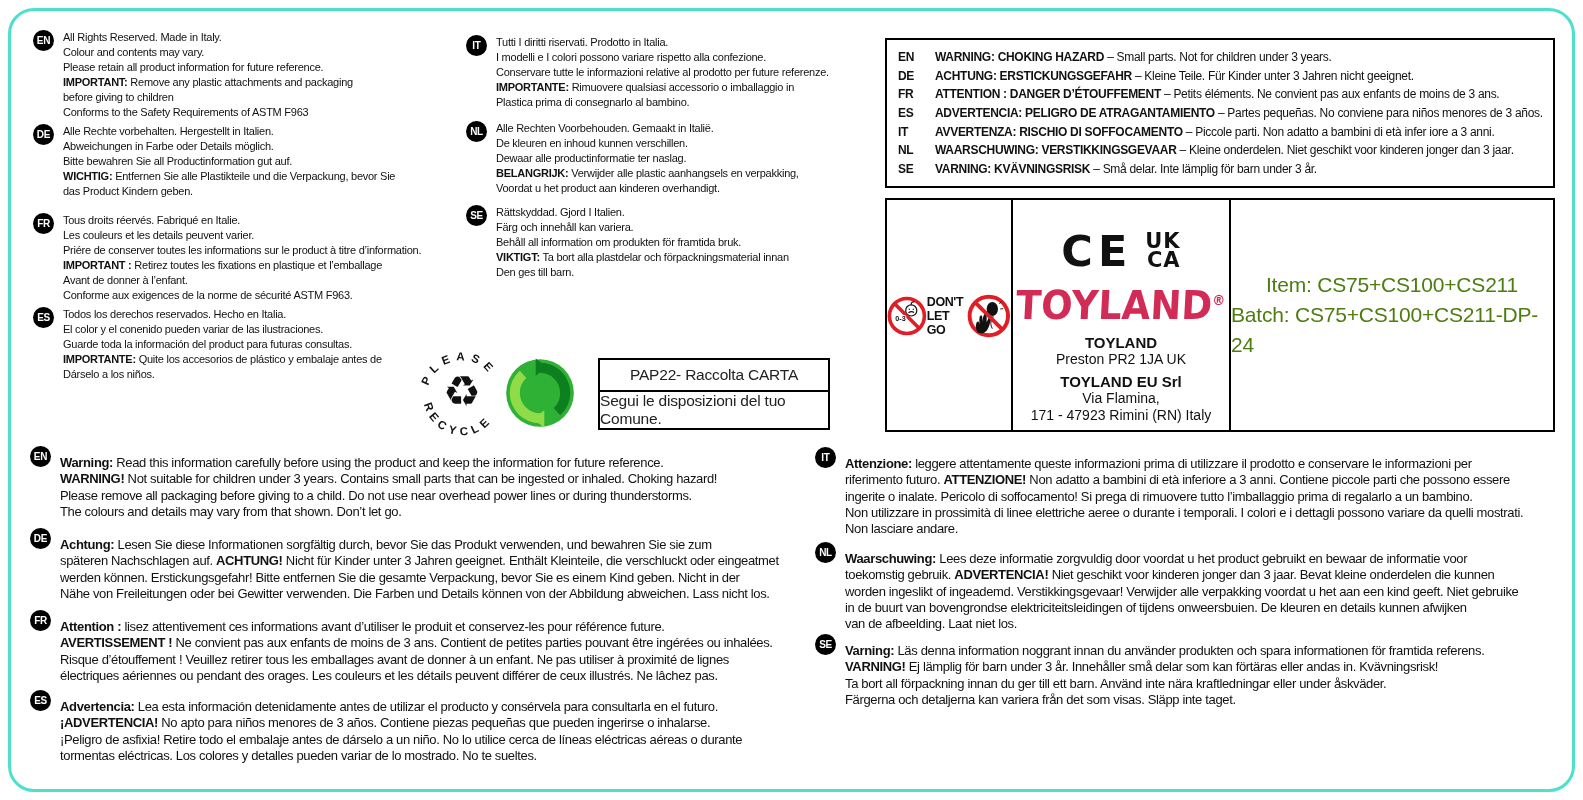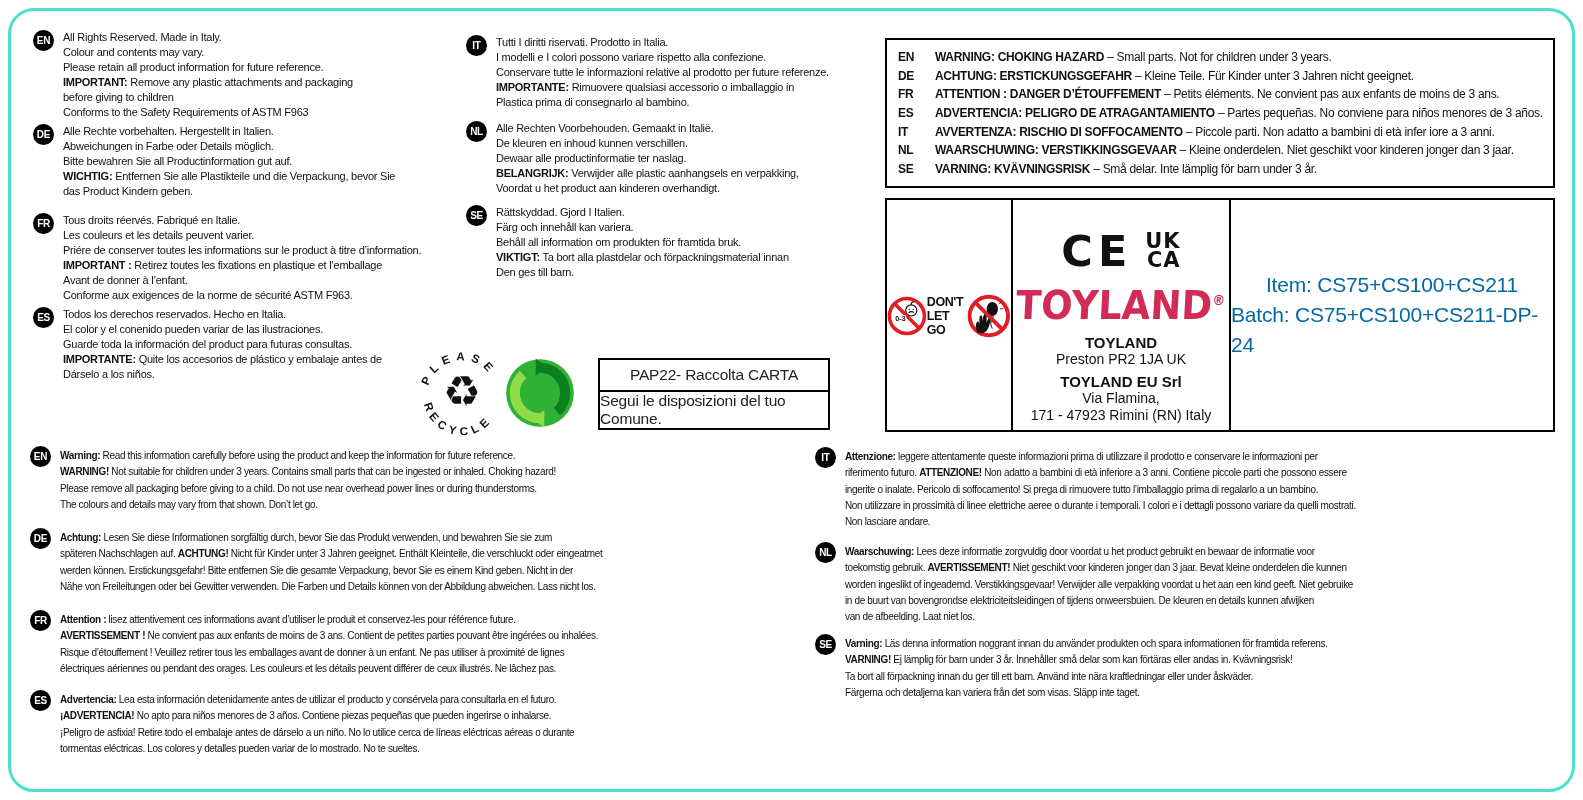"Item: CS75+CS100+CS211" .bcell3 { color: #0369a1 -> #4d7c0f }
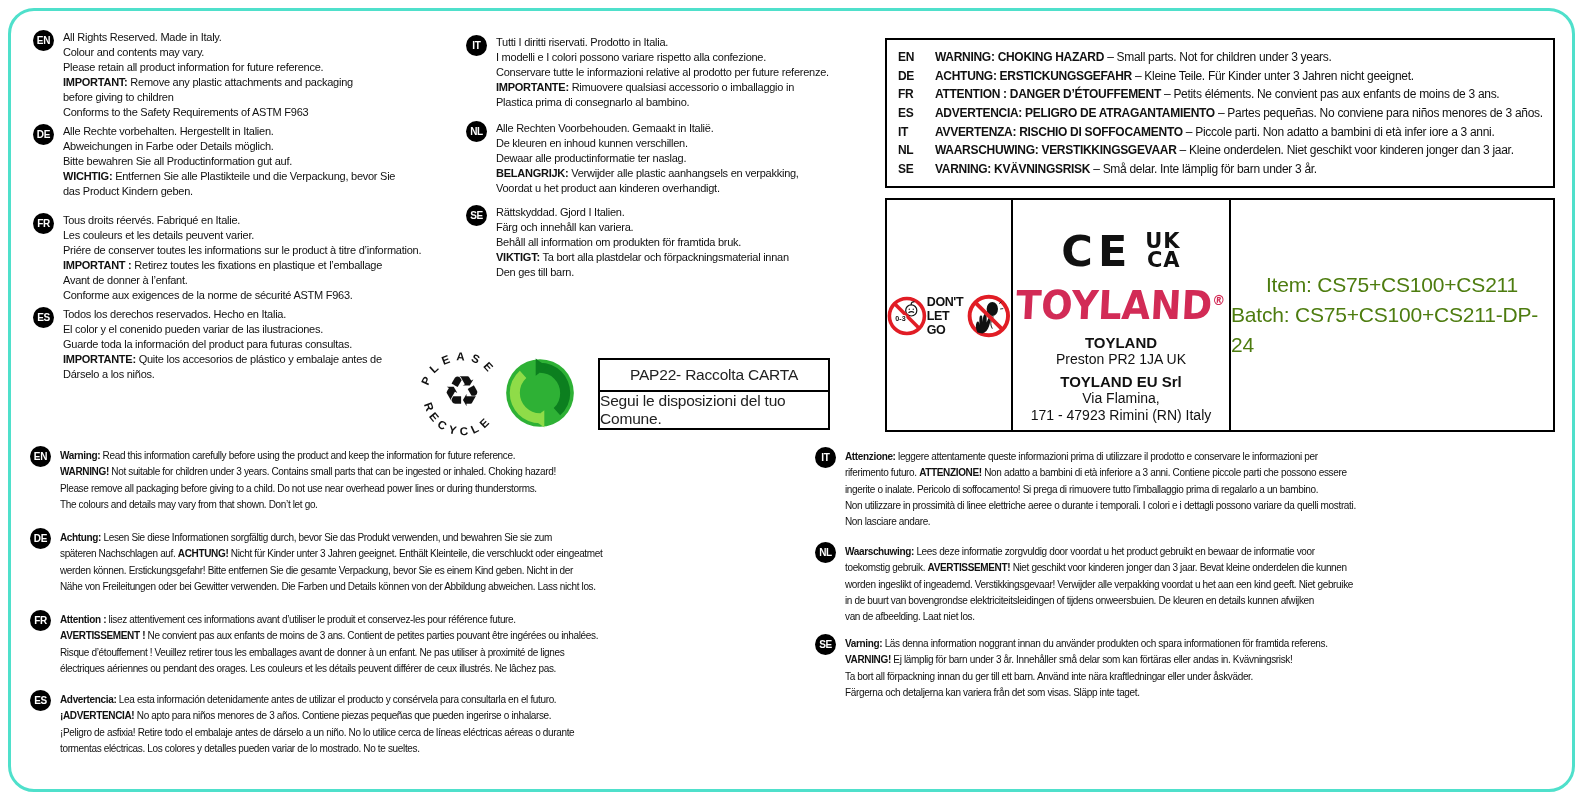"Warning: Read this information carefully" .runs.bt { font-size: 10px -> 13px; margin-top: 2px -> 9px }
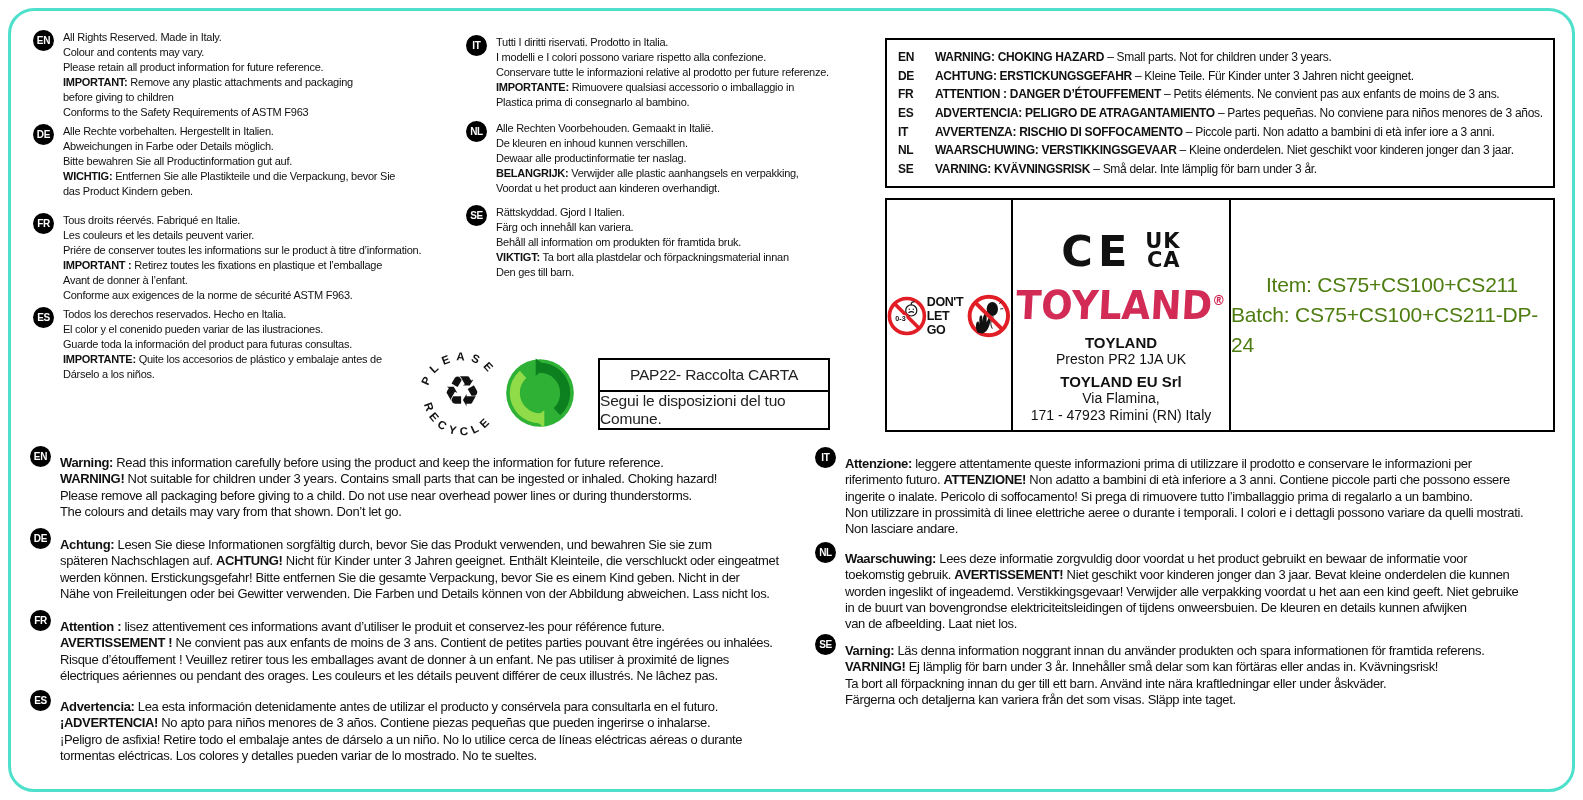"AVERTISSEMENT!" b { text: AVERTISSEMENT -> ADVERTENCIA }
